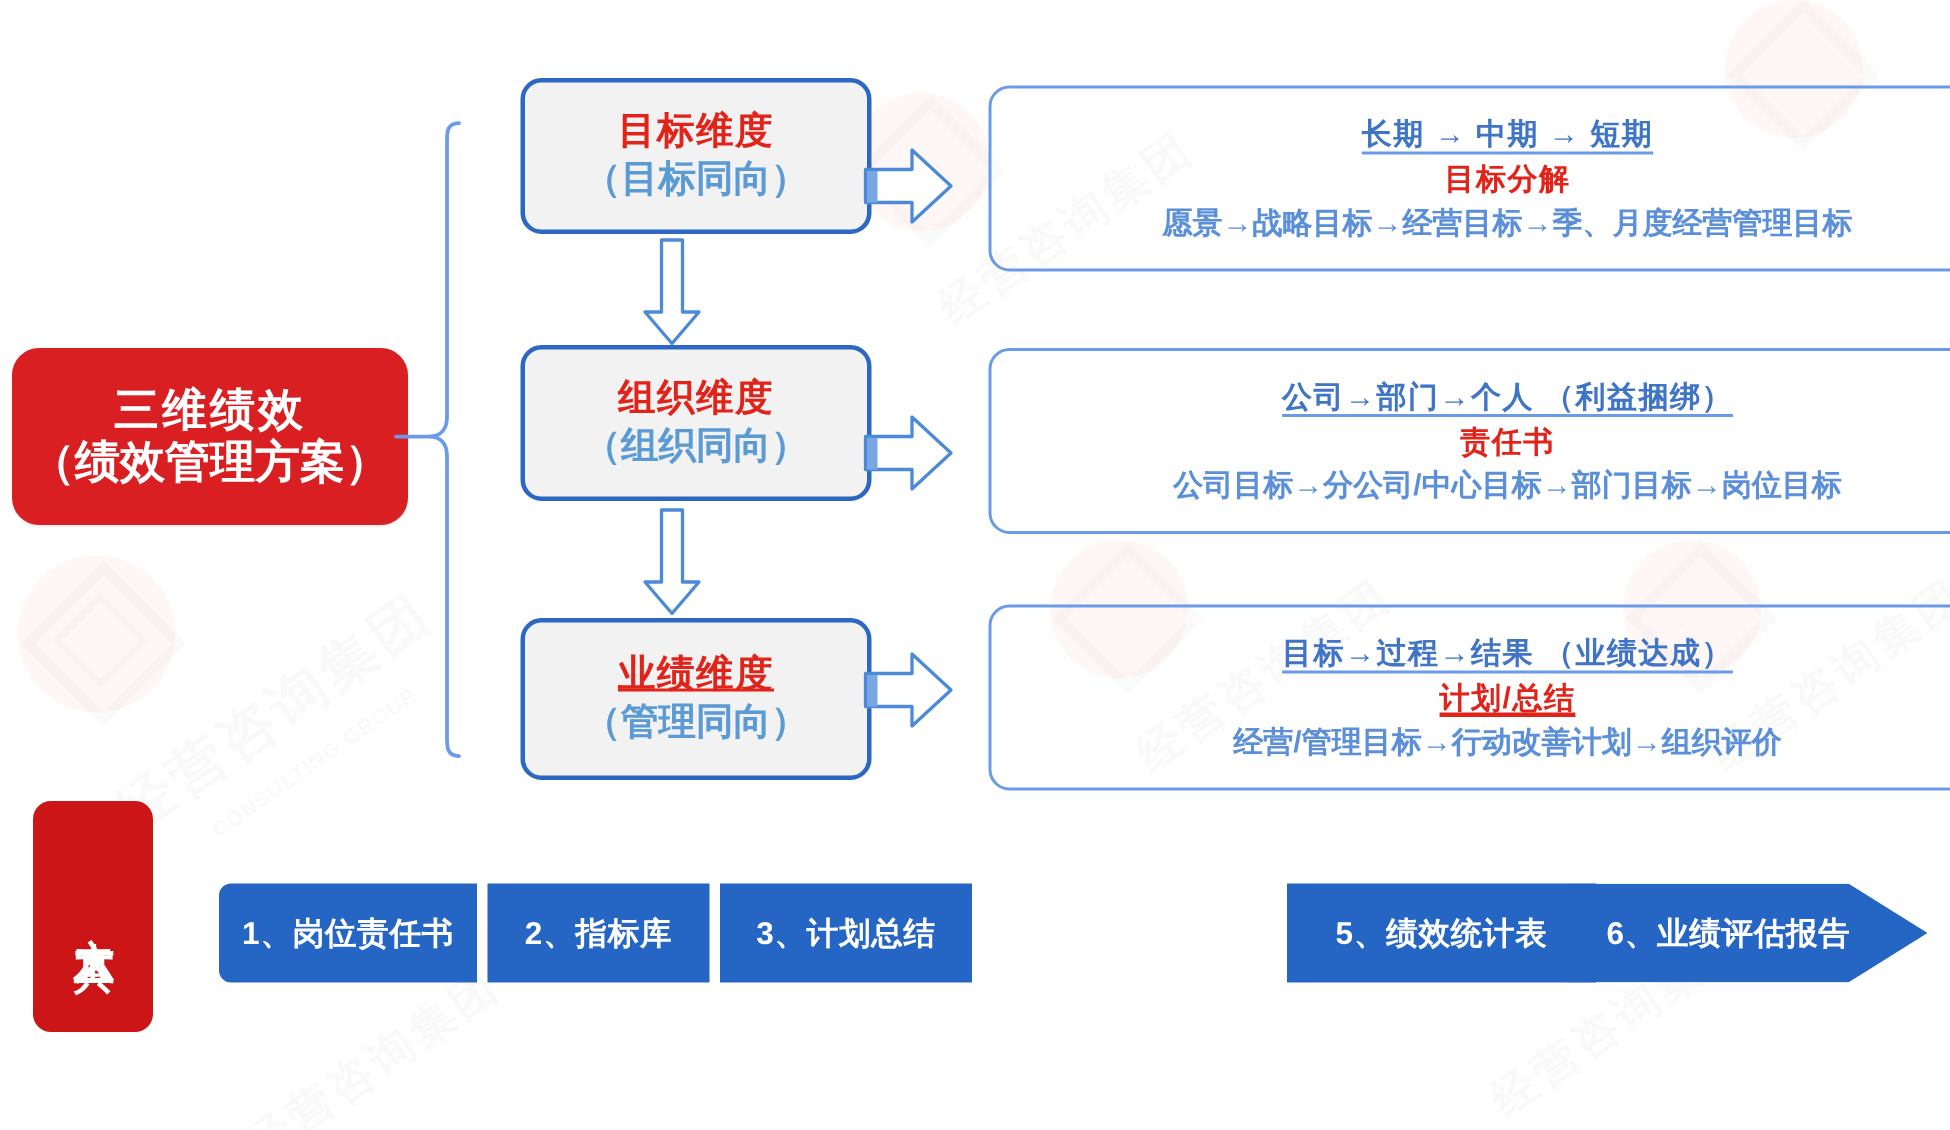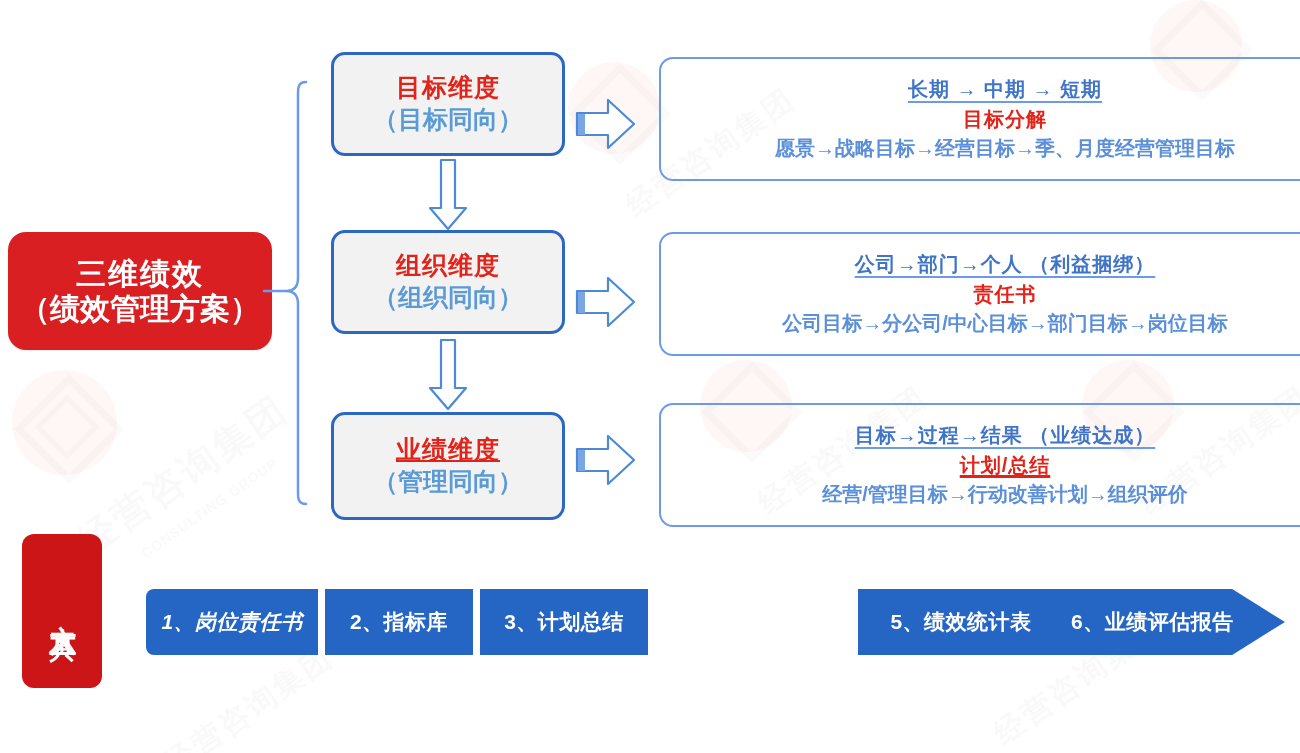"目标维度" .dim-box { left: 331px -> 347px }
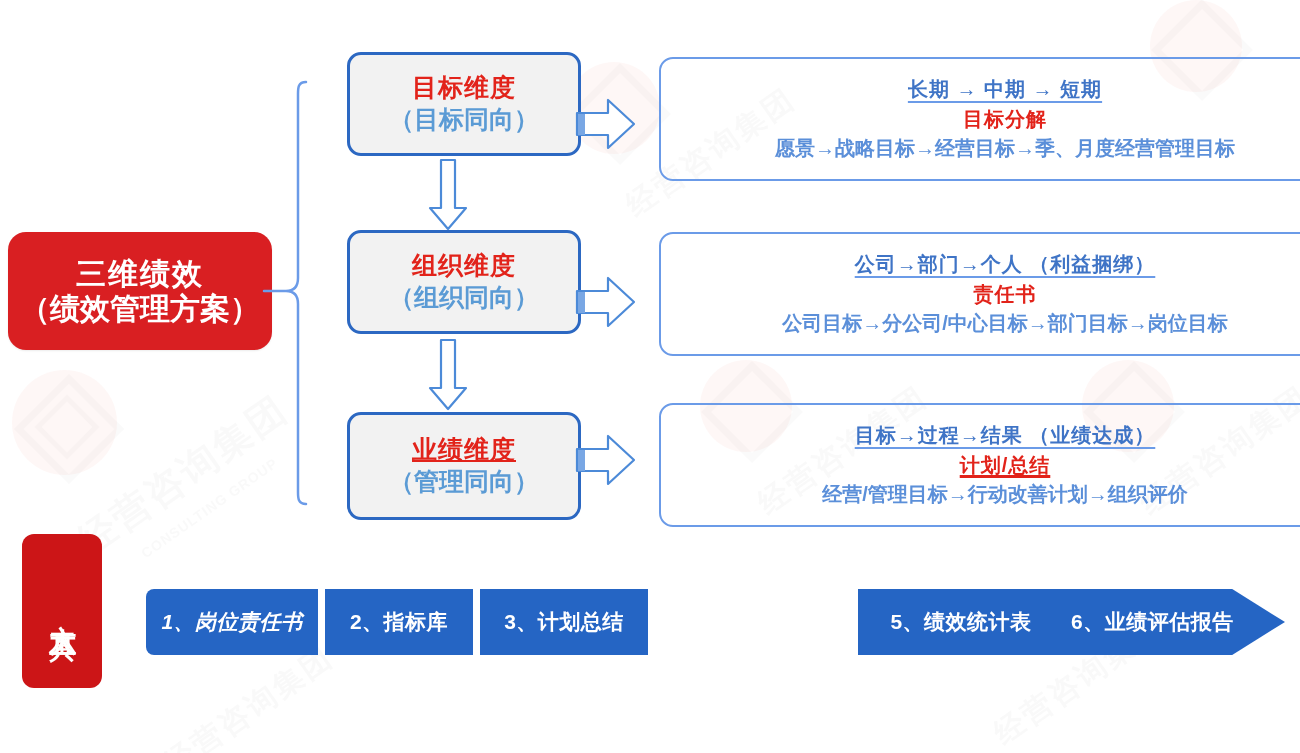"1、岗位责任书" .tool.r-left { font-style: italic -> none }
